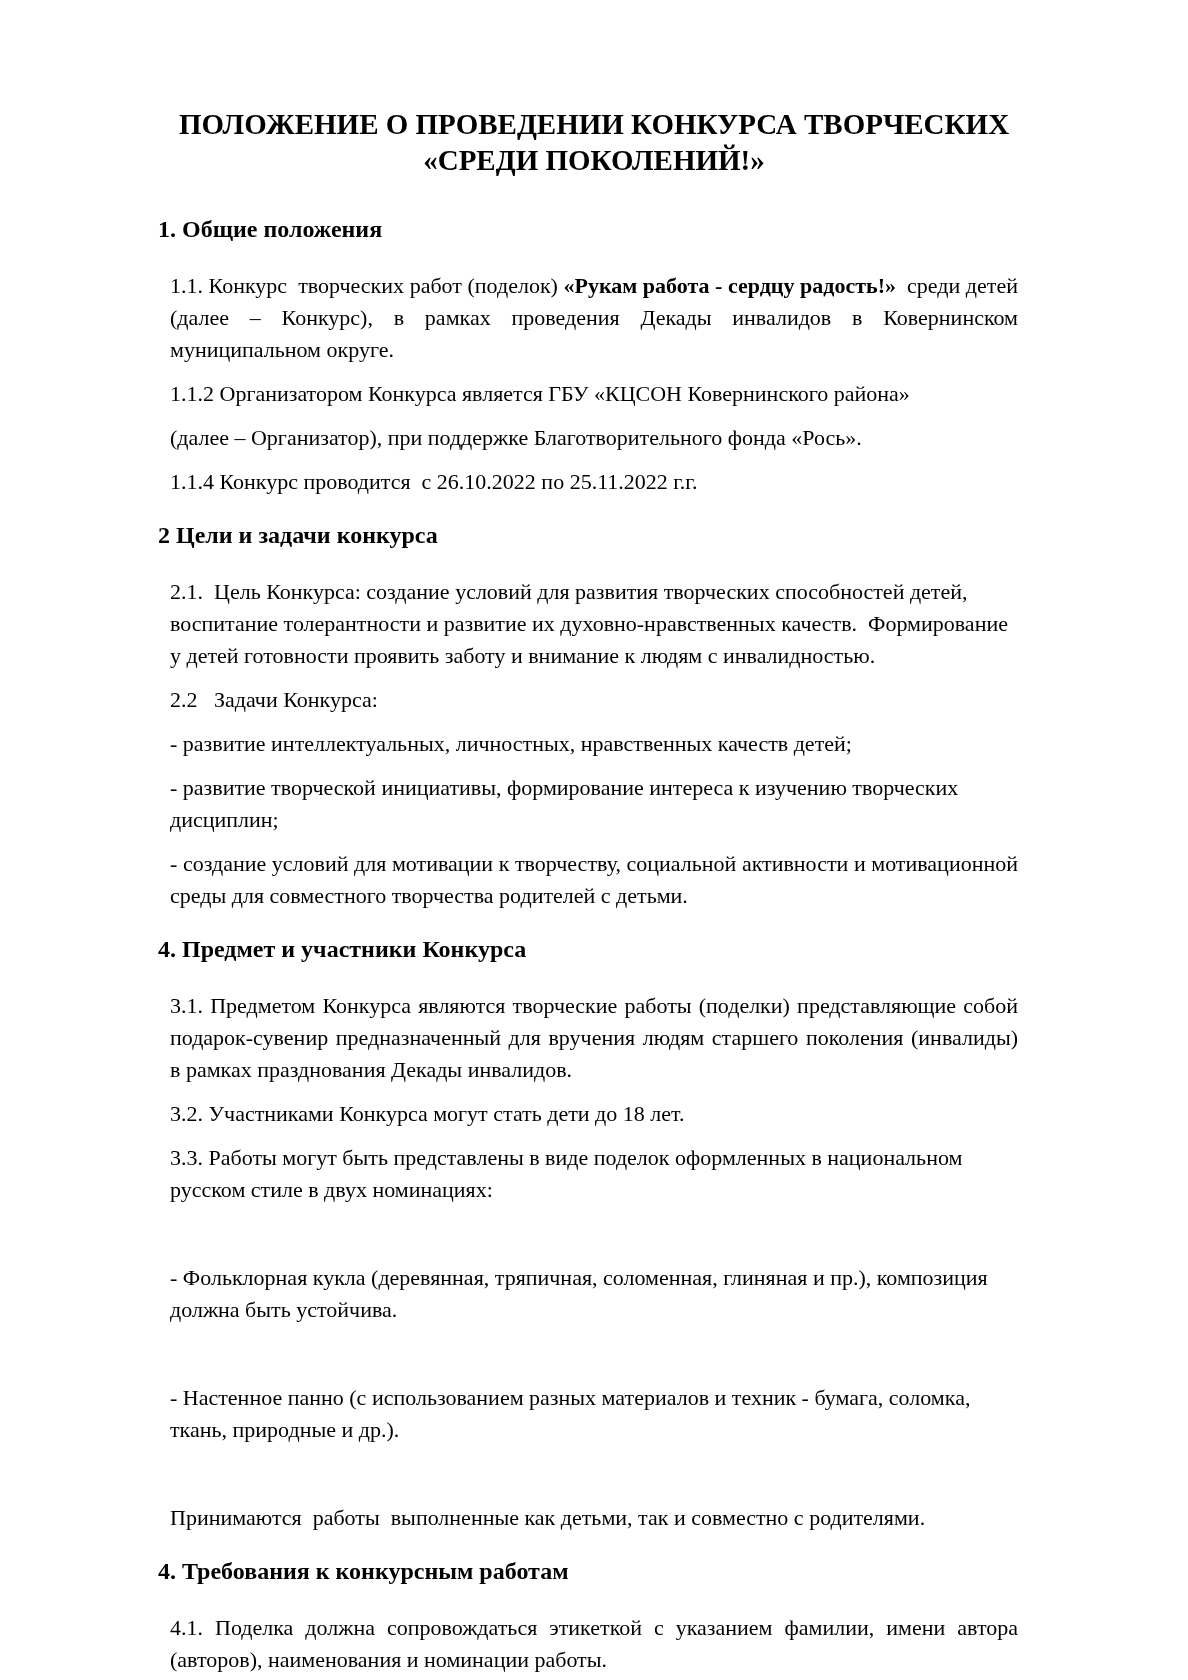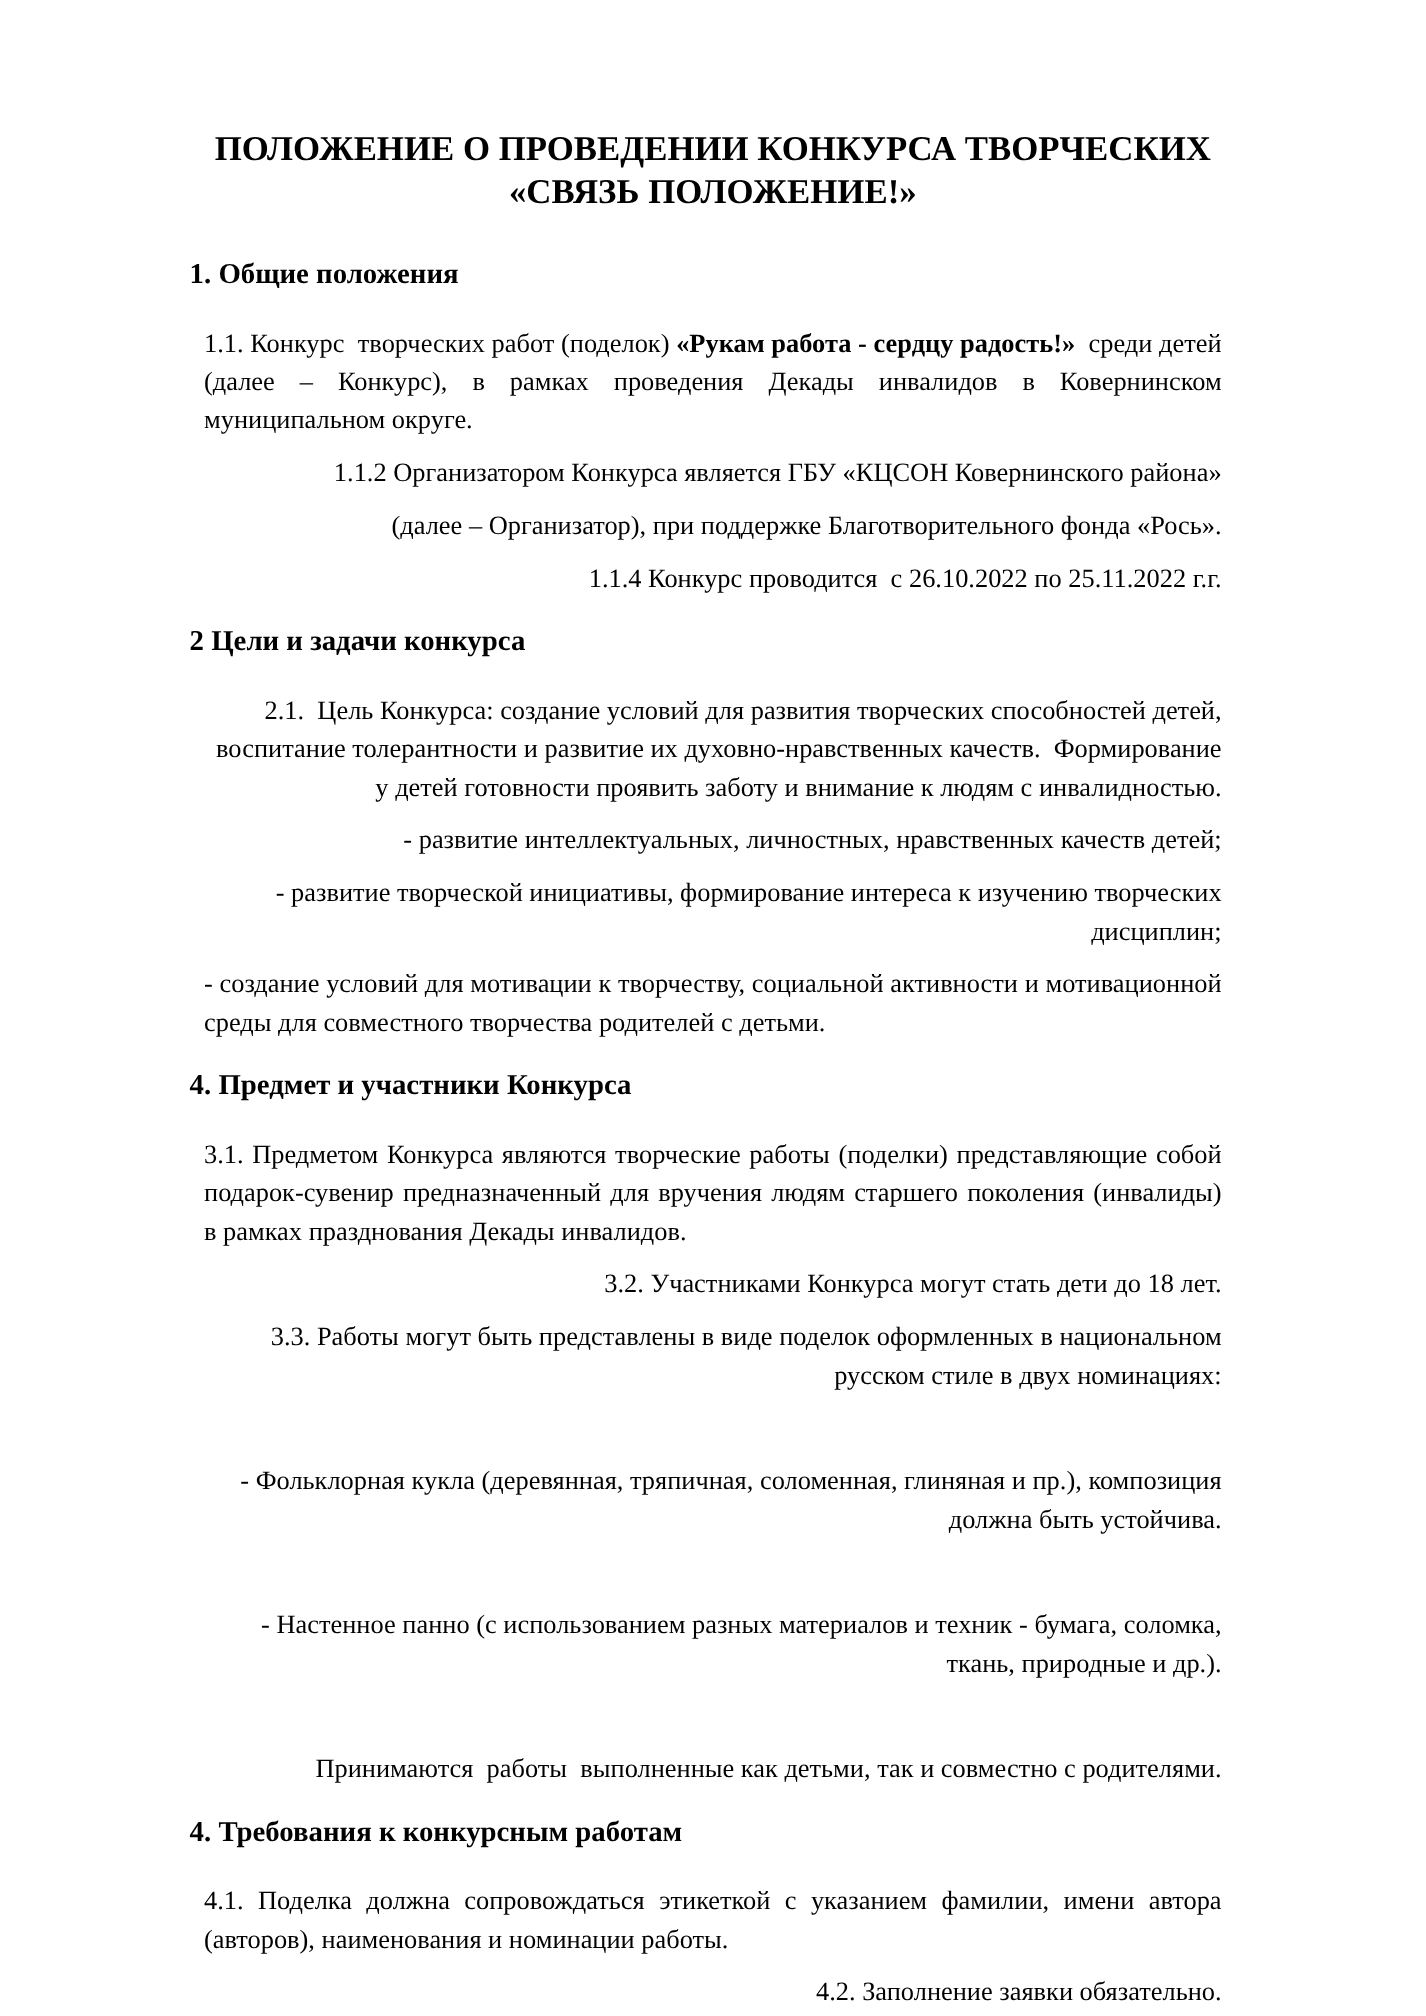"«СВЯЗЬ ПОЛОЖЕНИЕ!»" span.title-line { text: СВЯЗЬ ПОЛОЖЕНИЕ -> СРЕДИ ПОКОЛЕНИЙ }
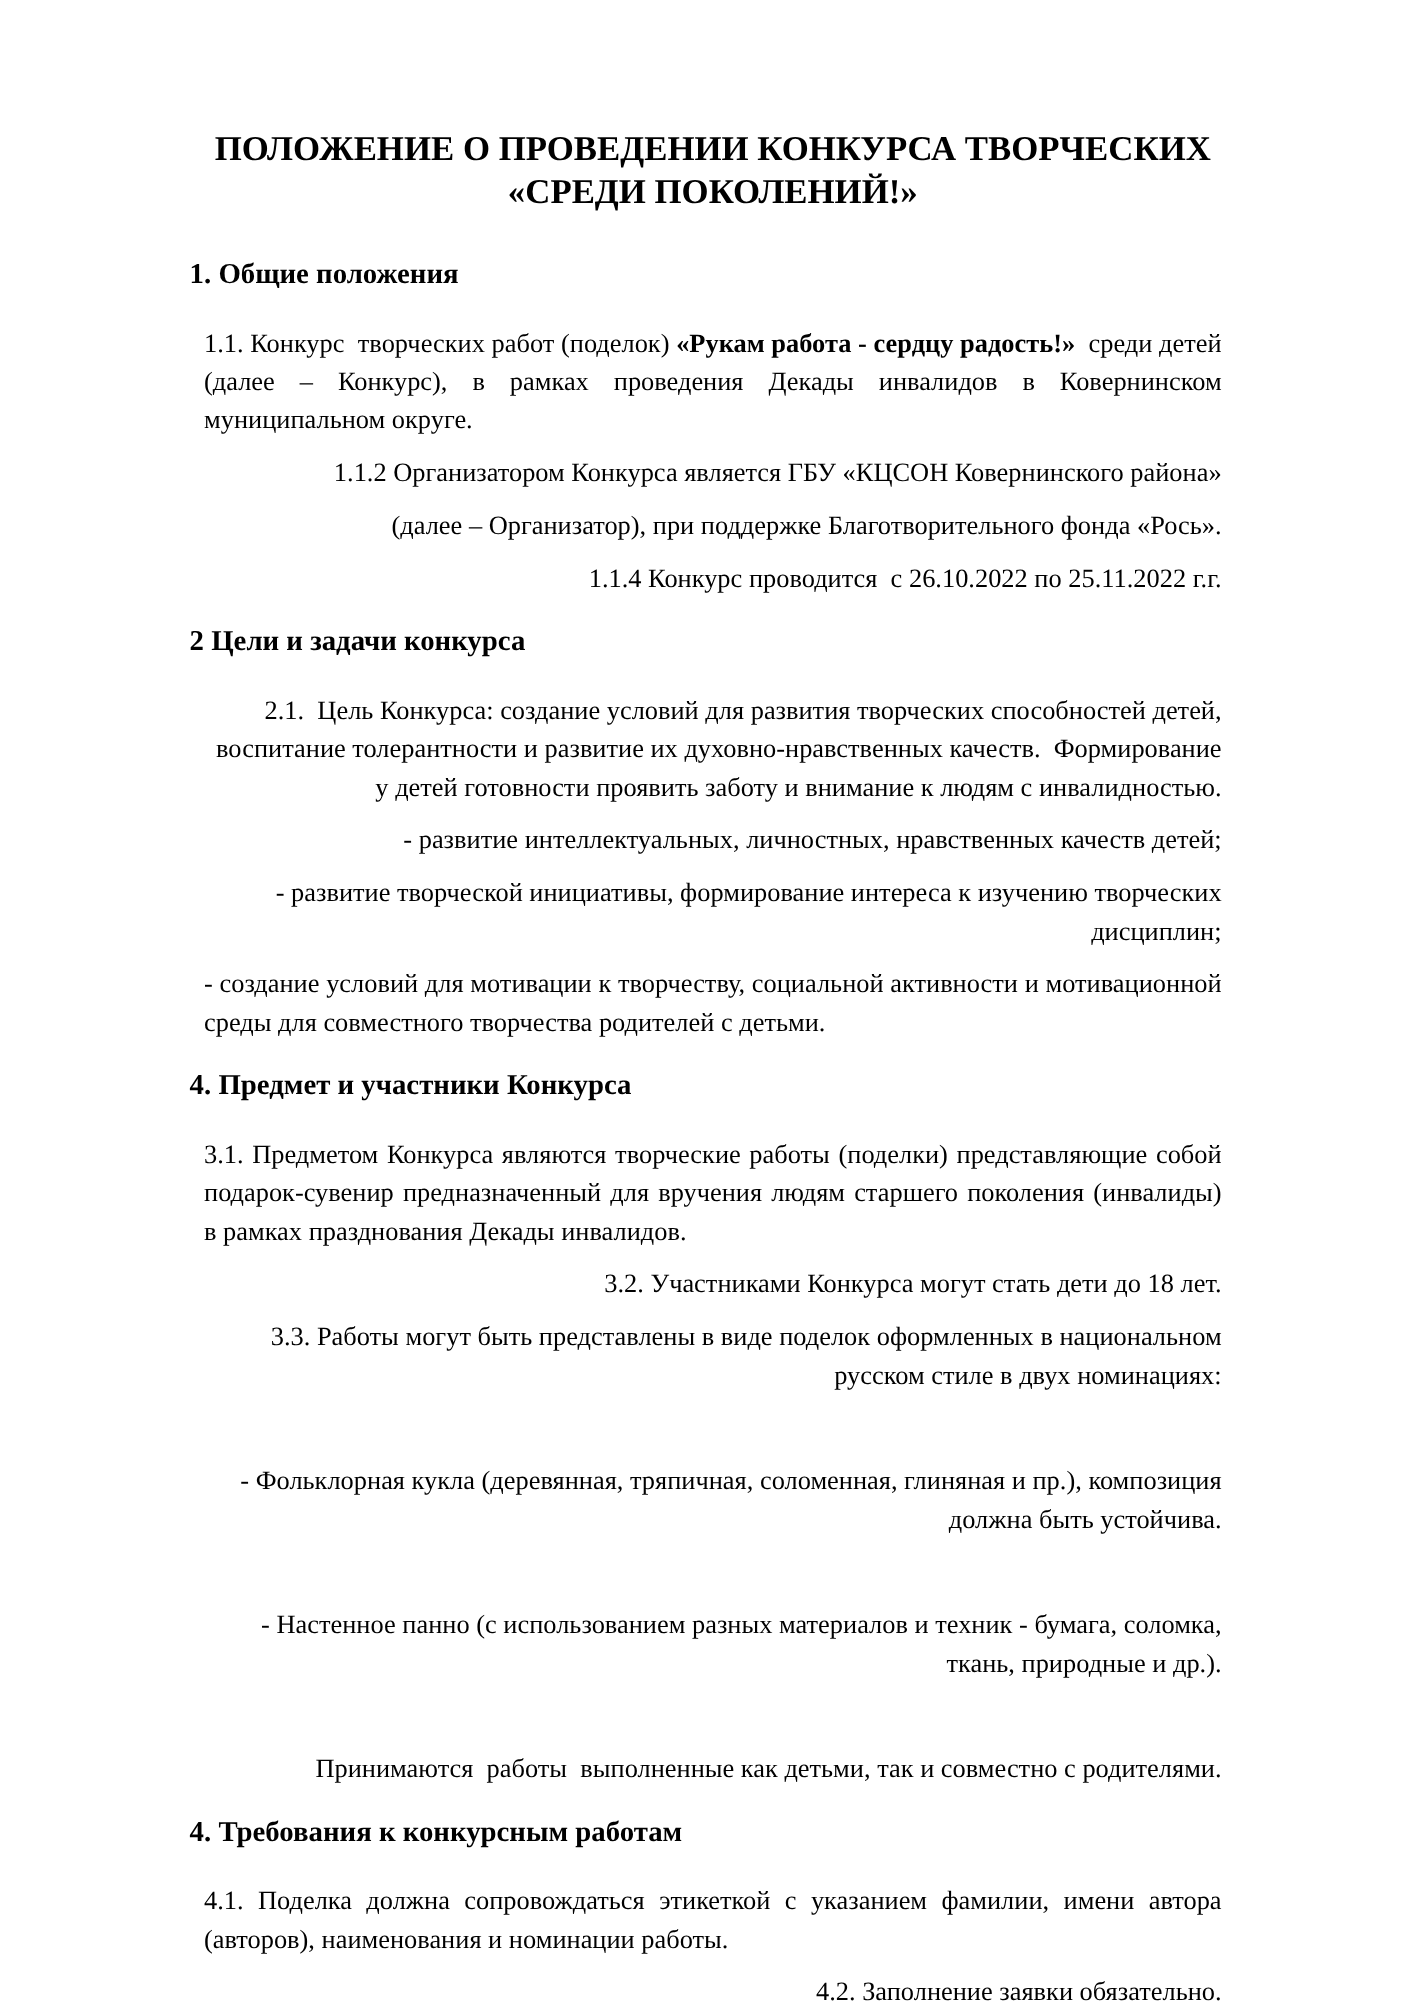"1.1.2 Организатором Конкурса является" .para.left { text-align: right -> left }
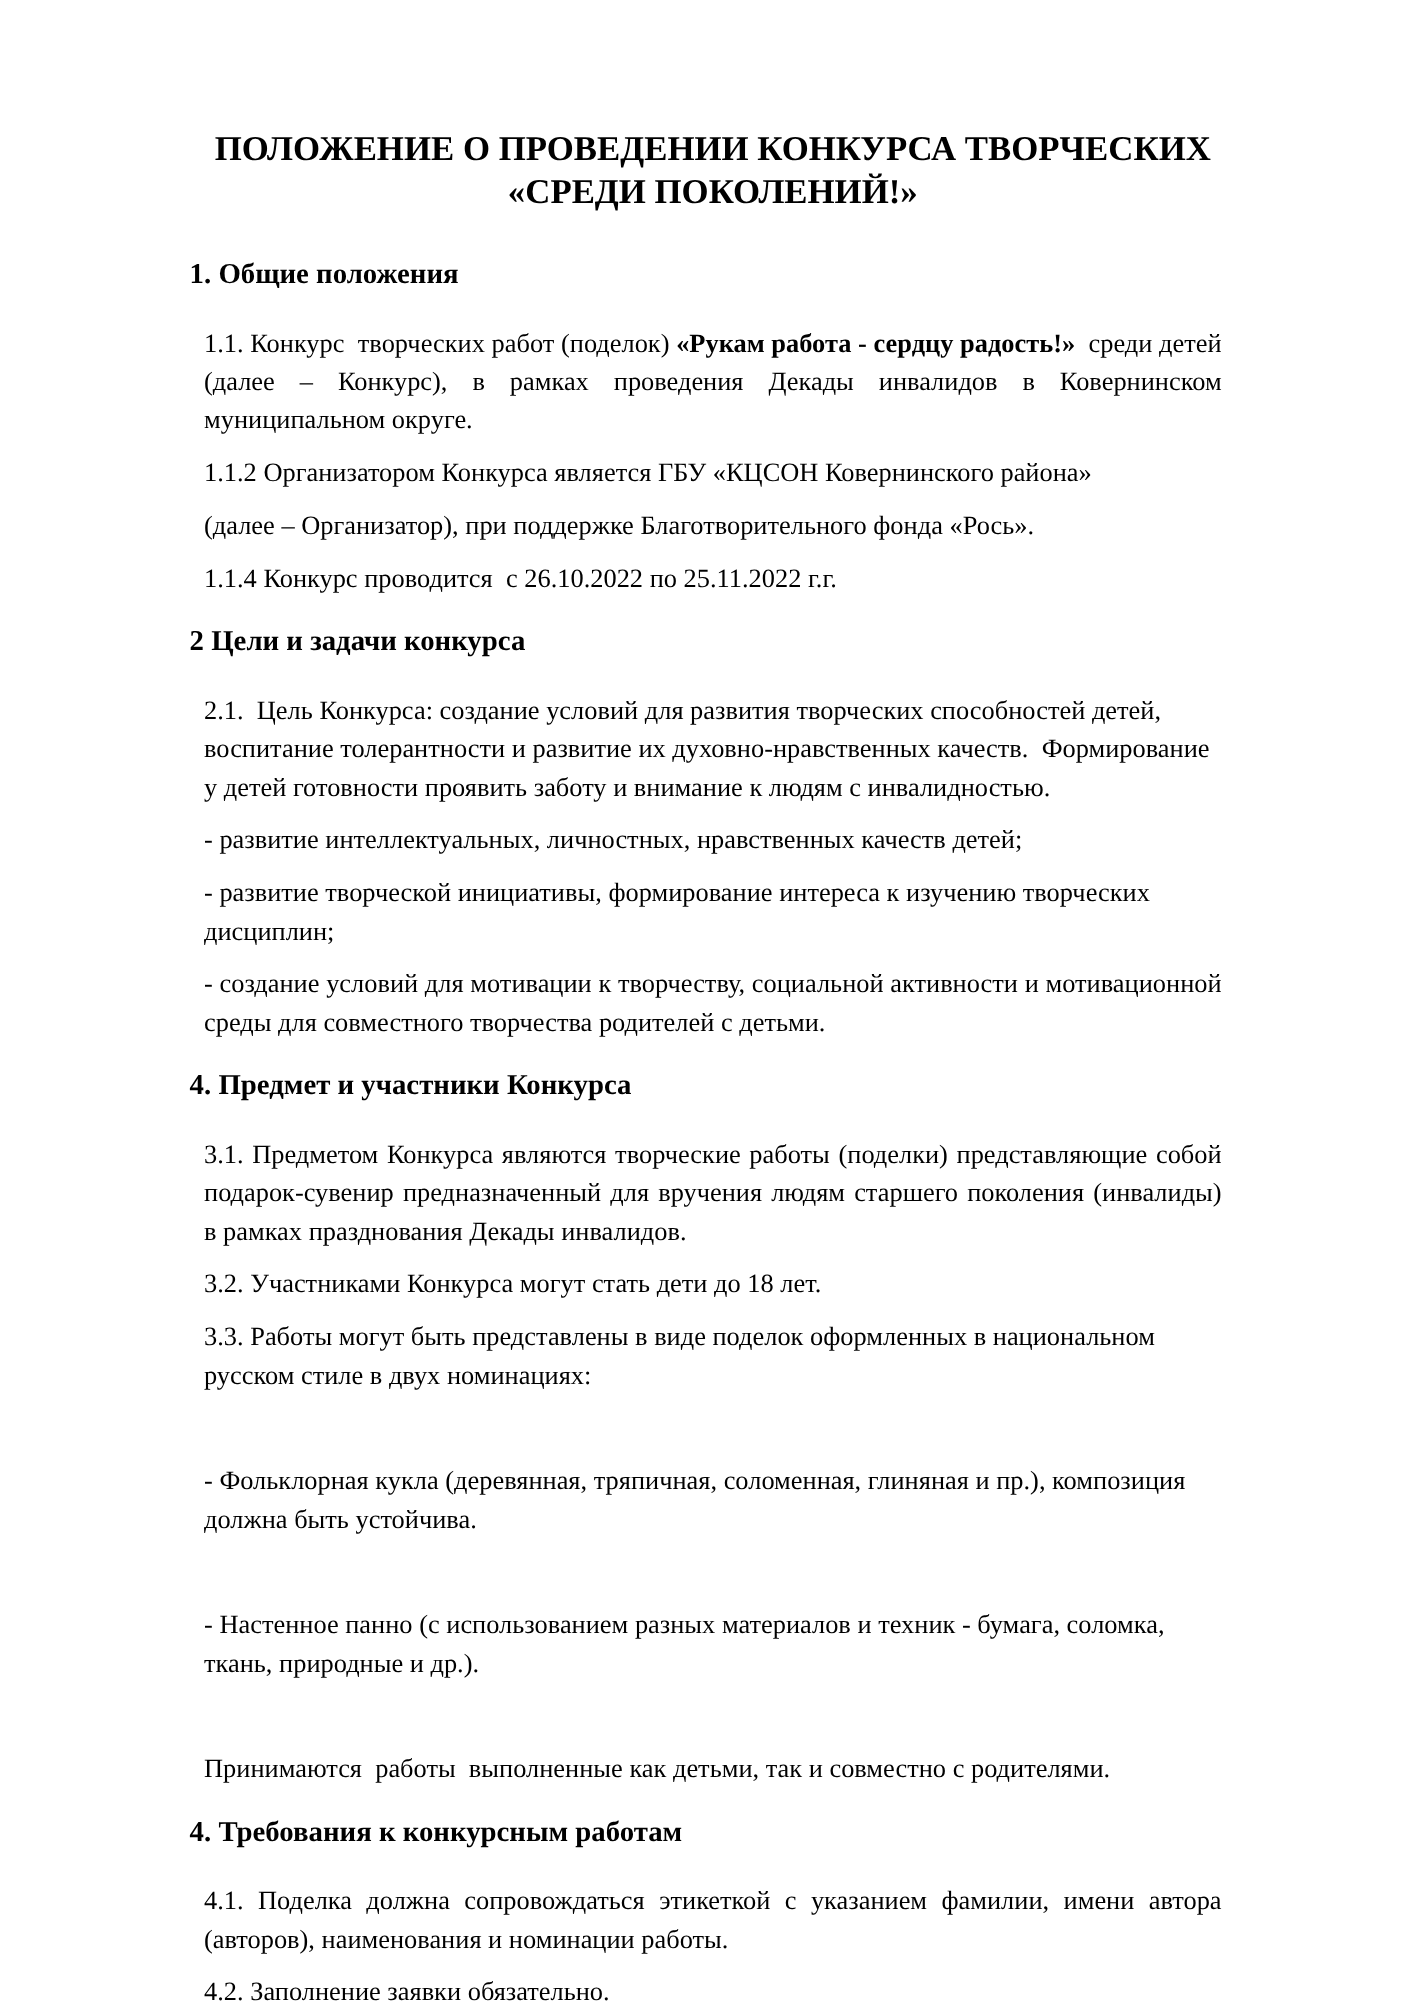"2.2 Задачи Конкурса:" p.para { html: none -> <p><span>2.2 &nbsp;&nbsp;Задачи Конкурса:</span></p> }
